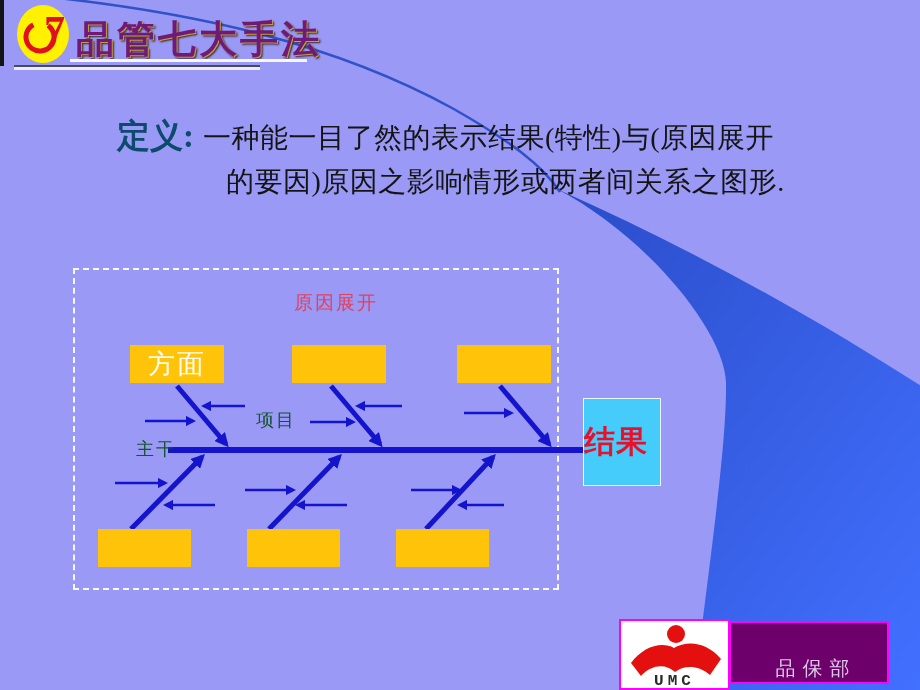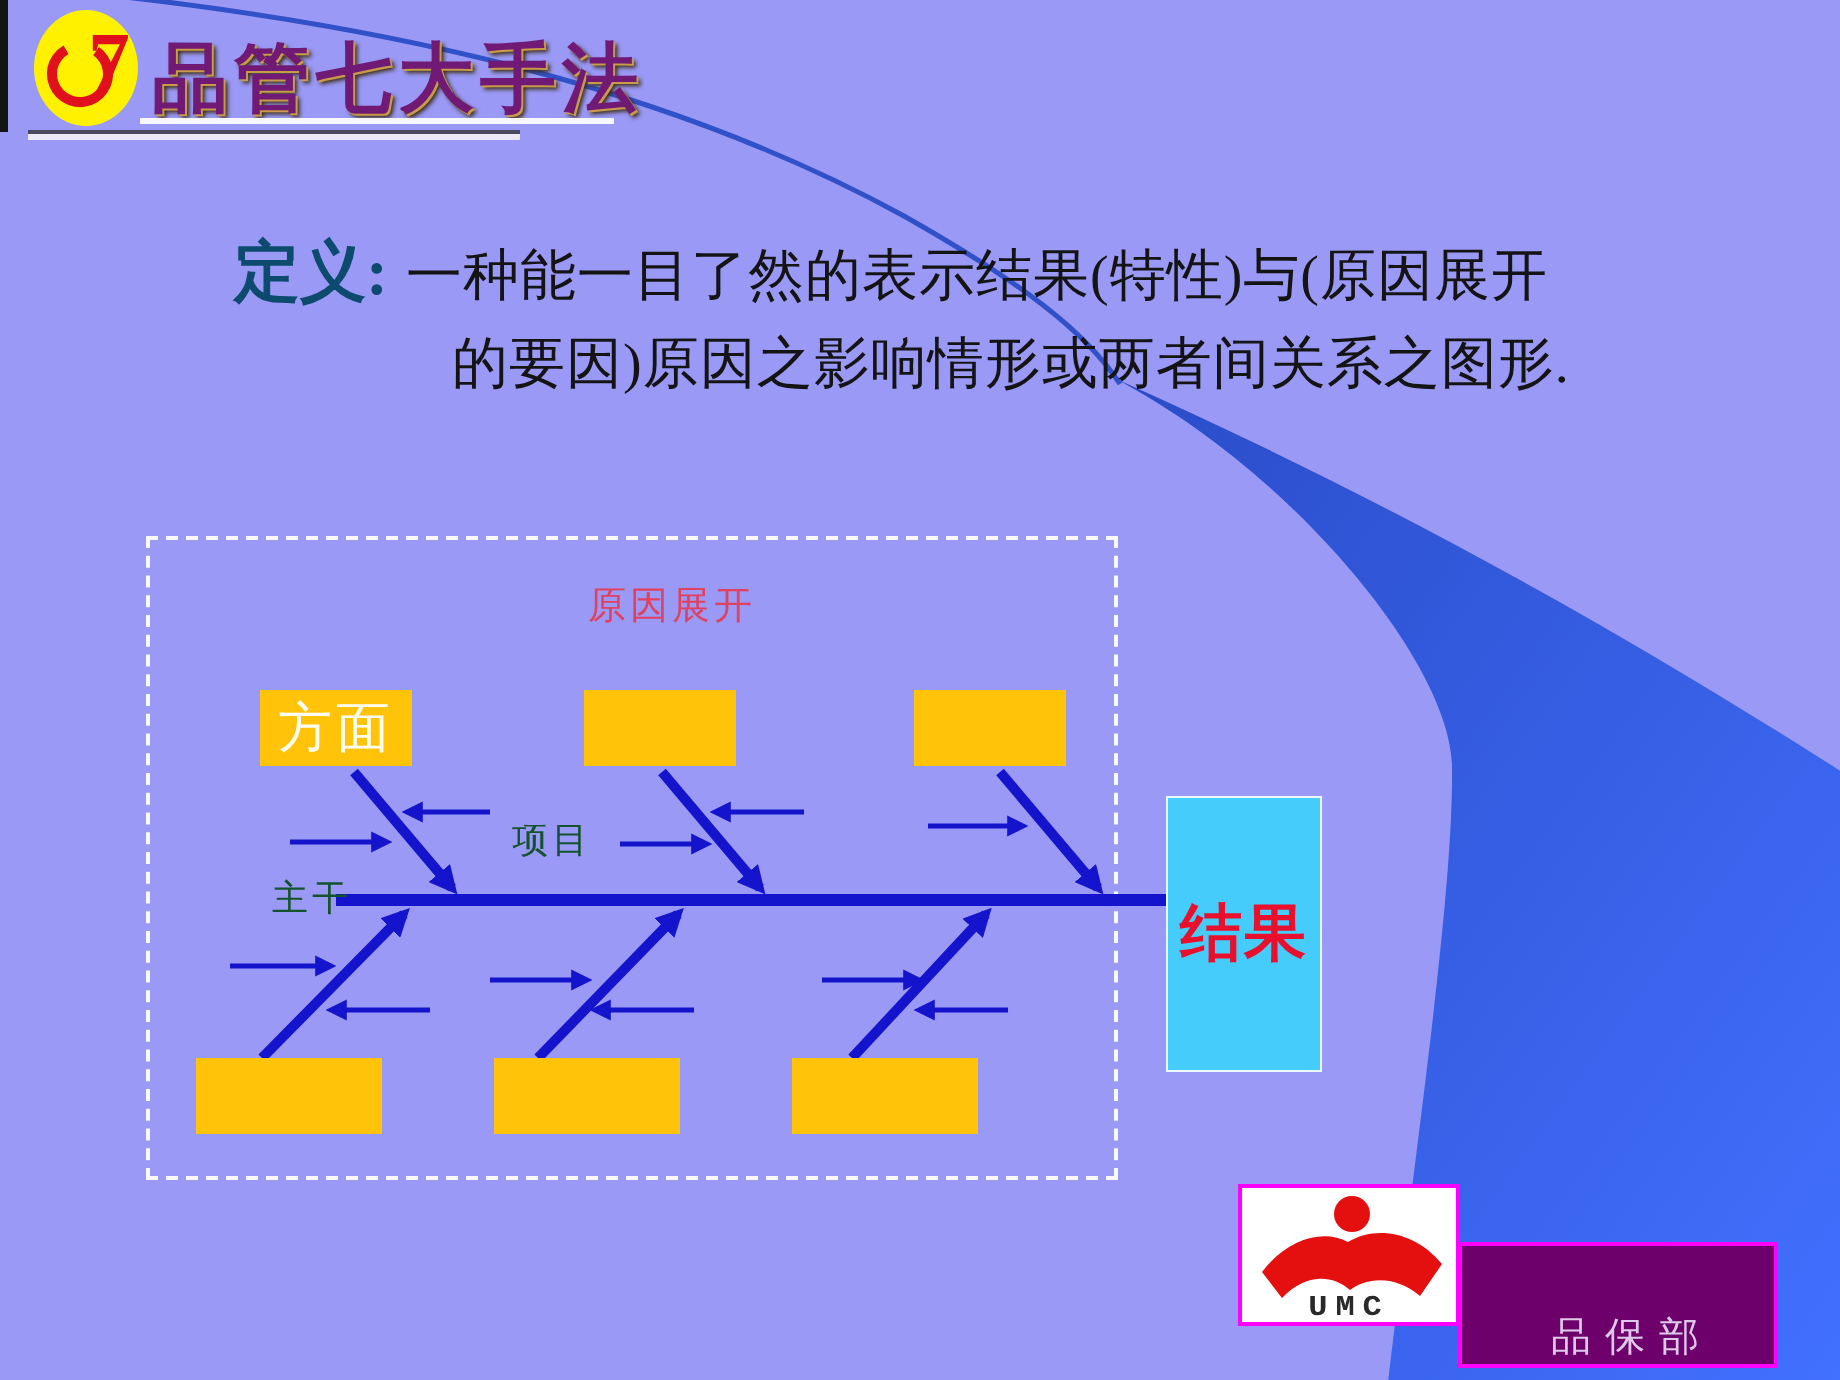"方面" .cause-box { width: 76px -> 94px }
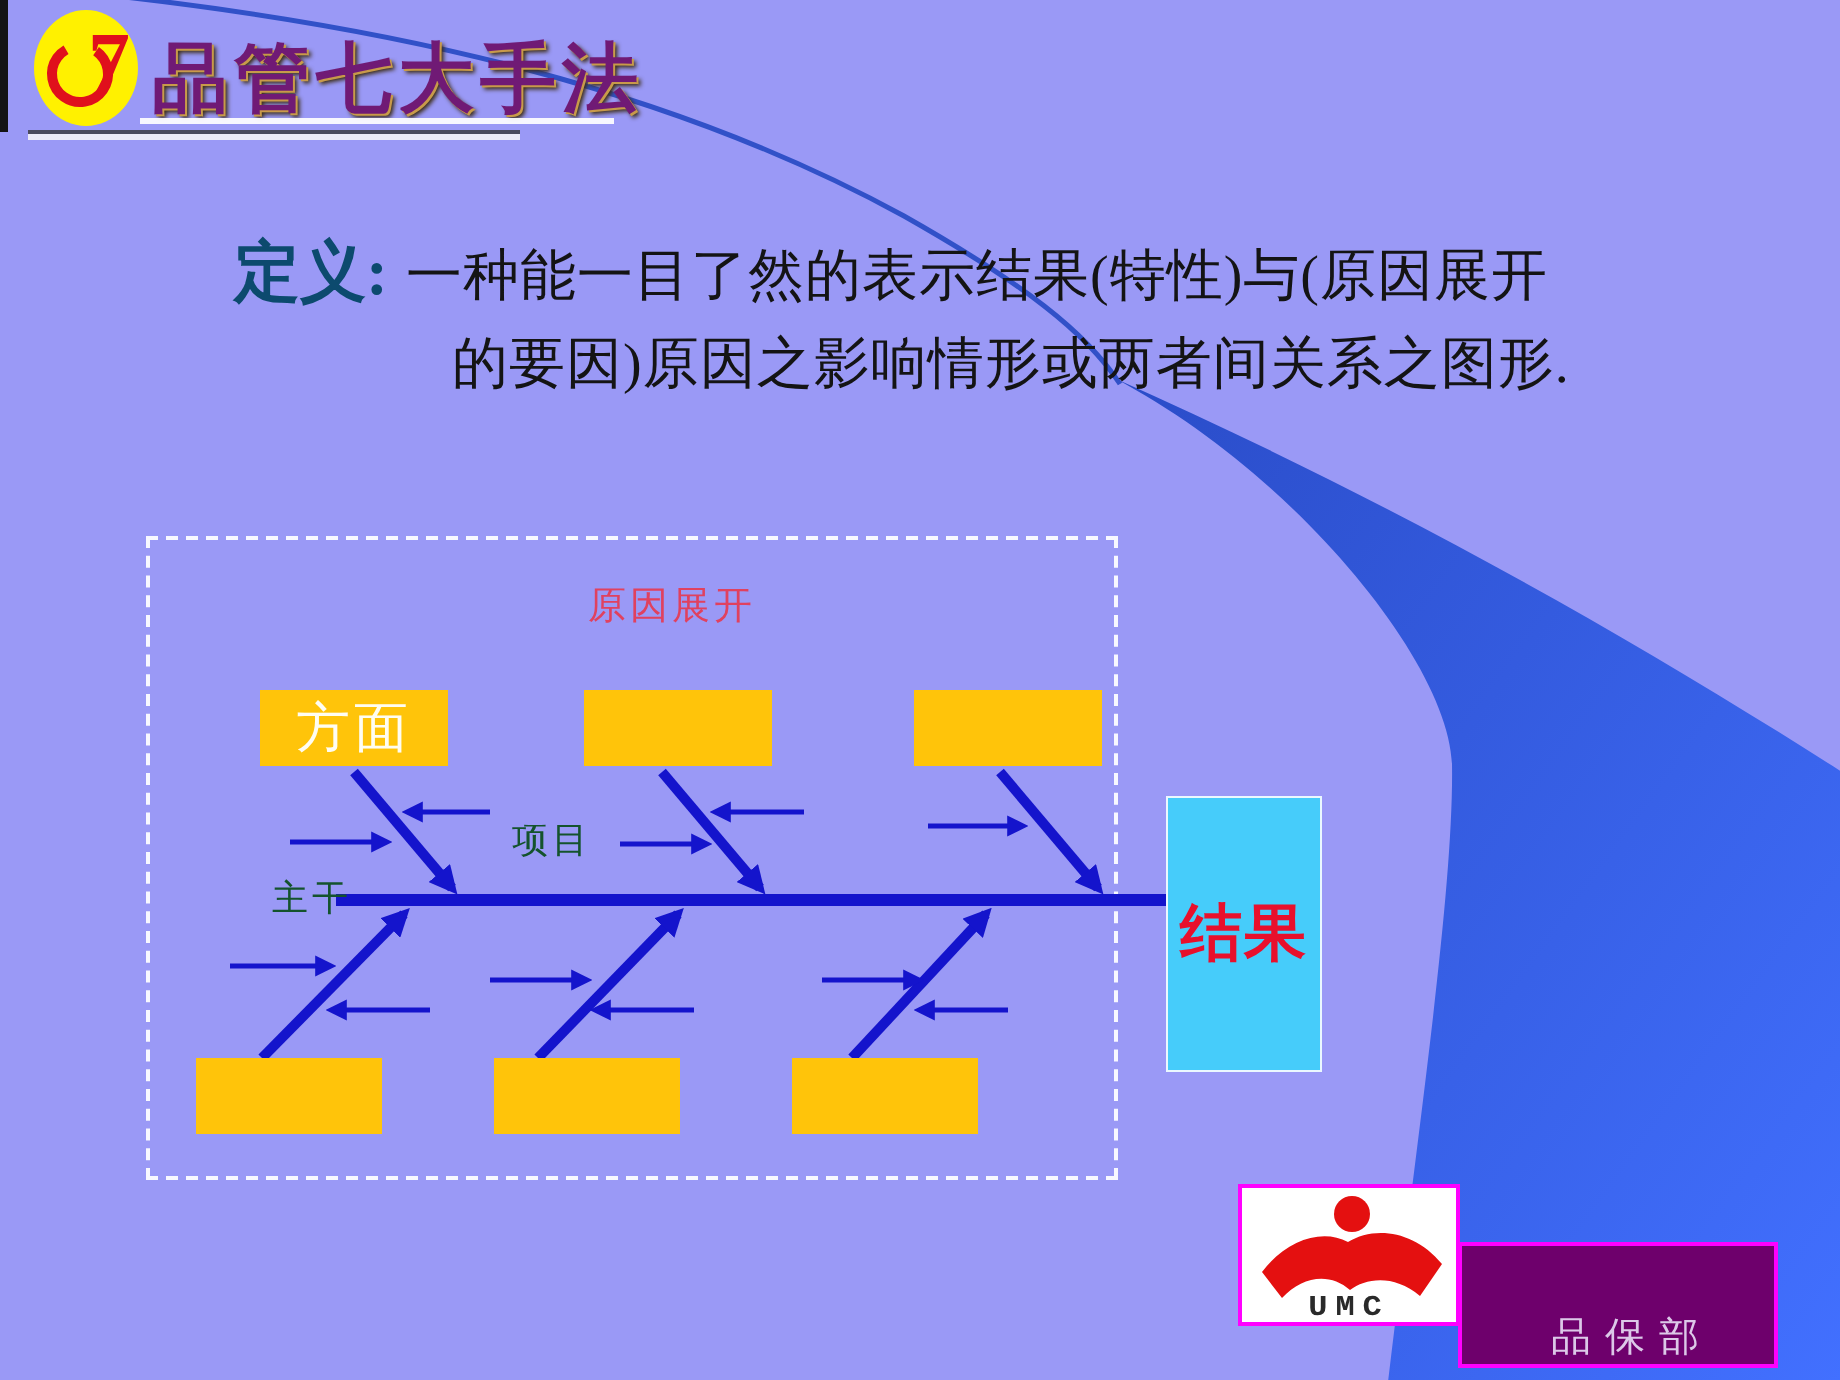"结果" #effect-box { height: 138px -> 88px; justify-content: center -> flex-start }
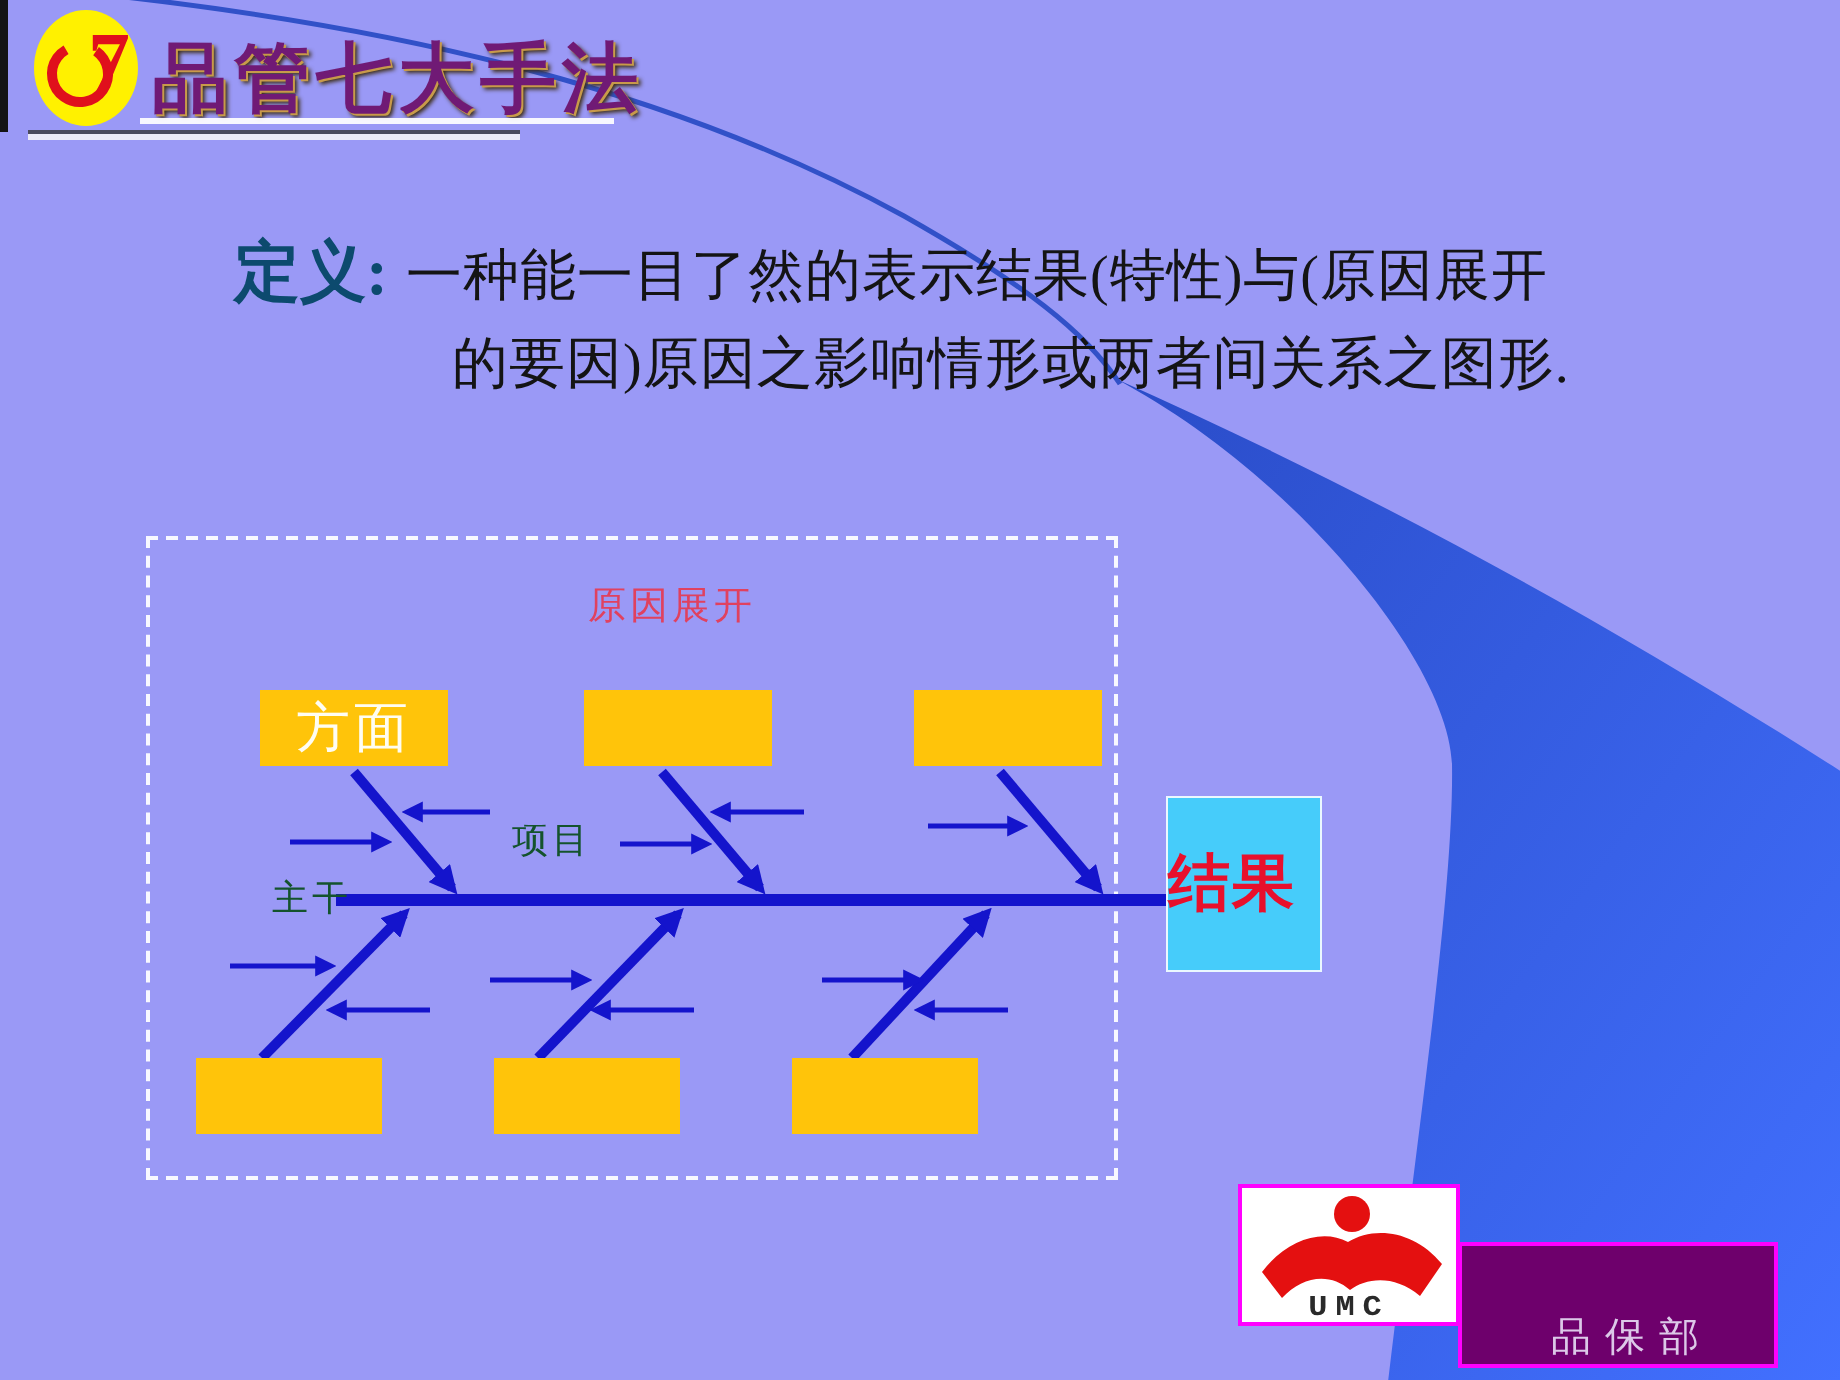"UMC" #umc-box { top: 592px -> 619px }
